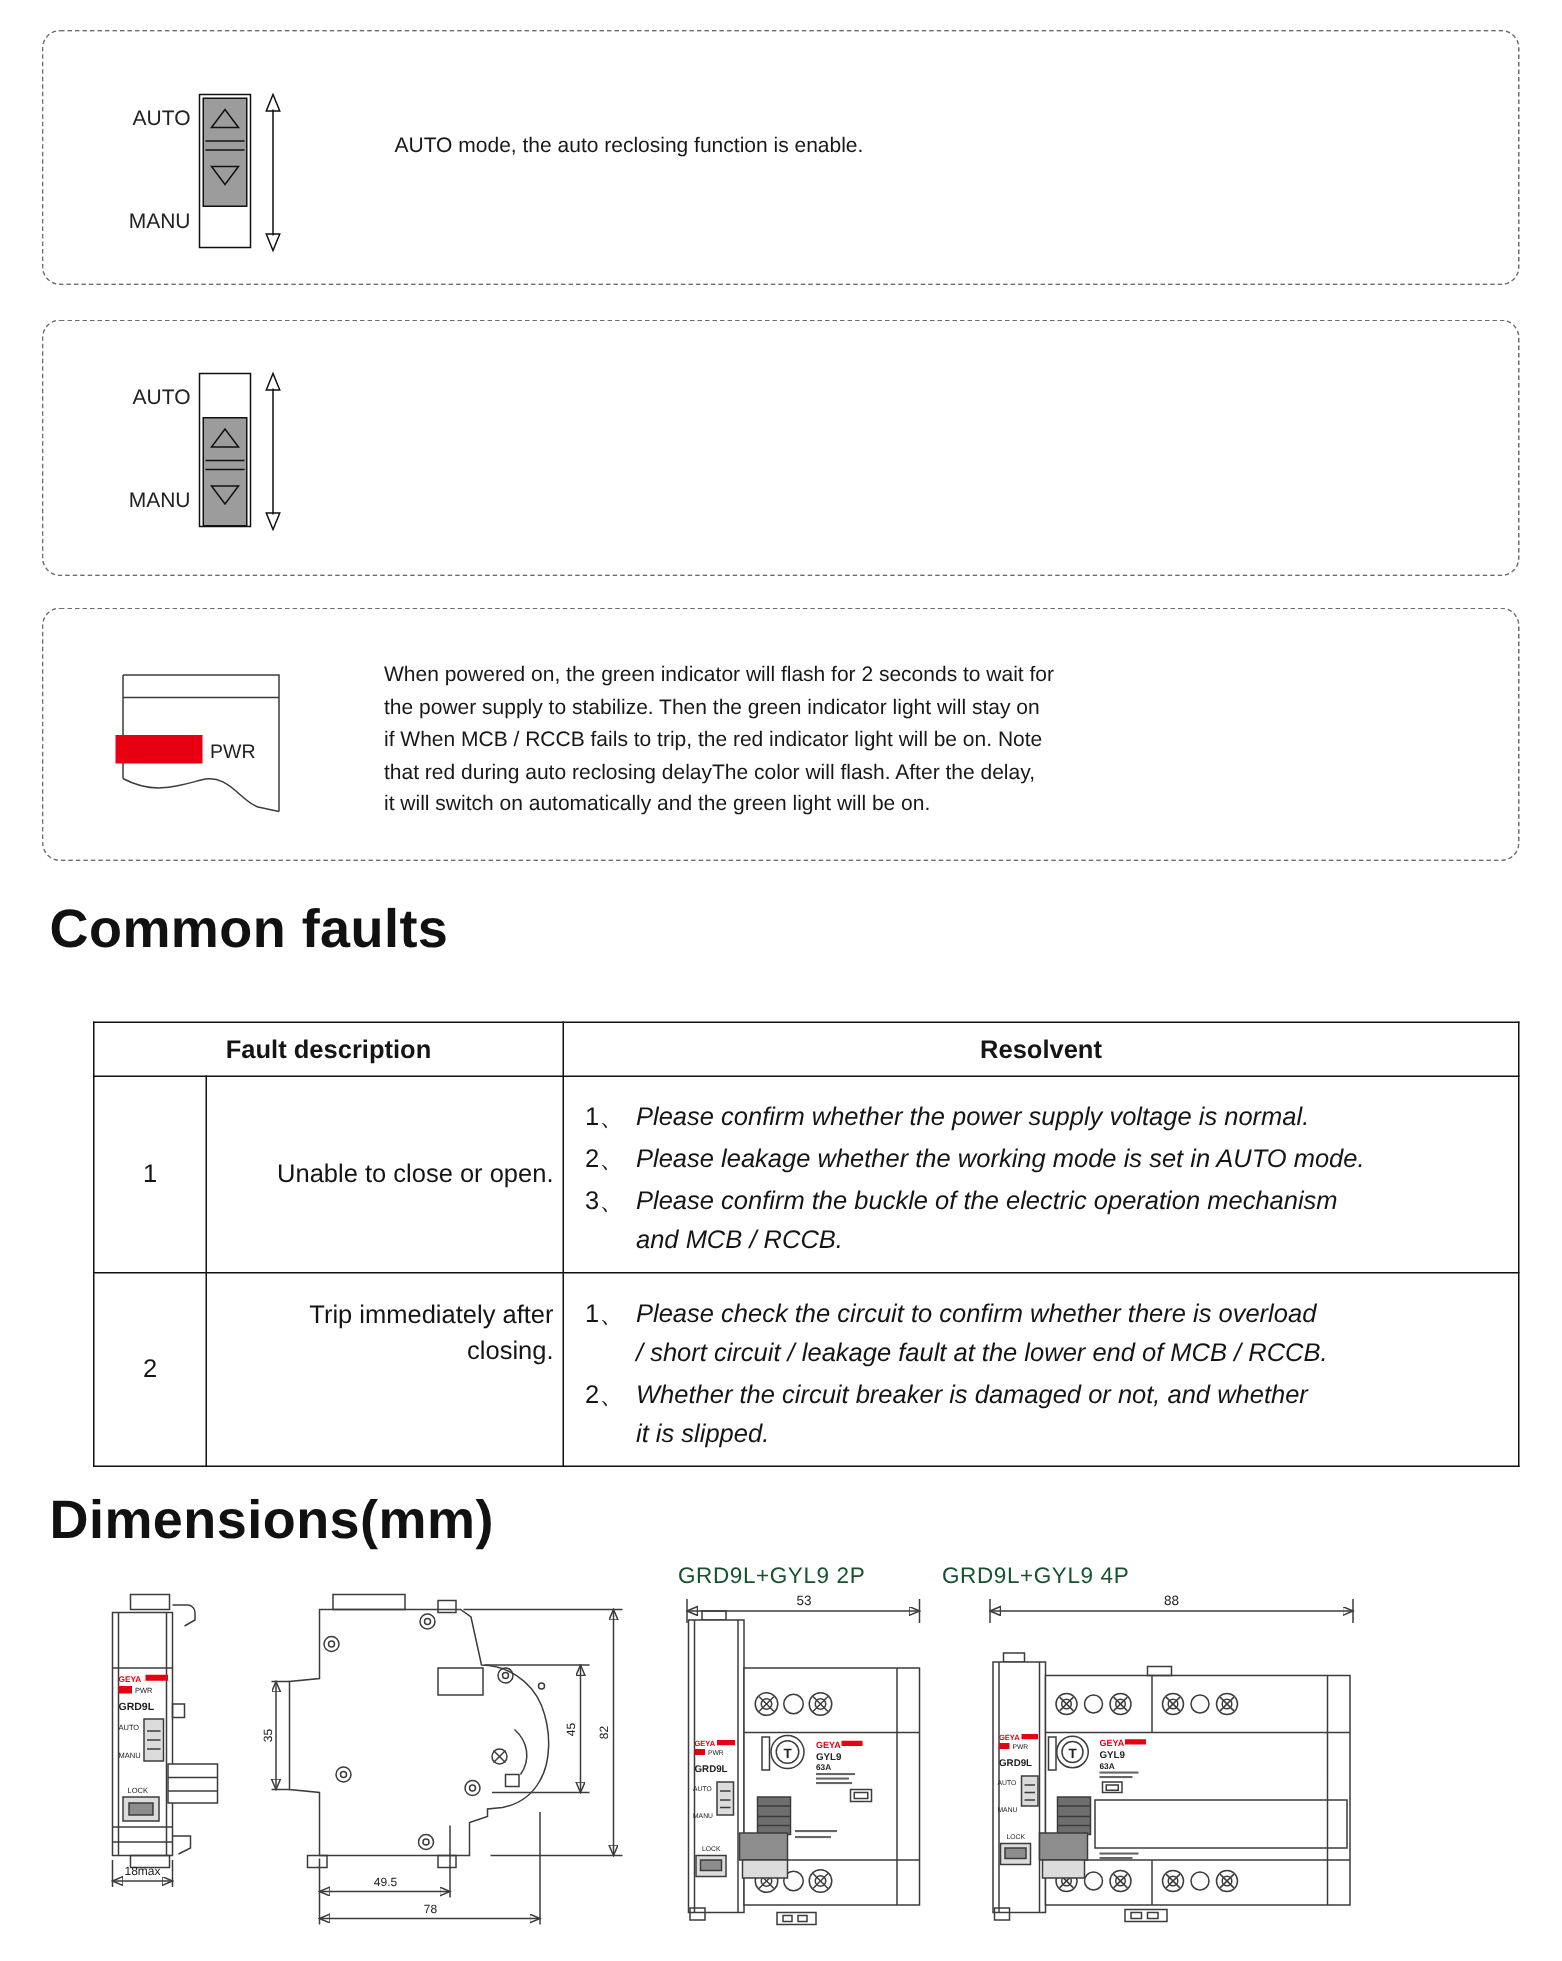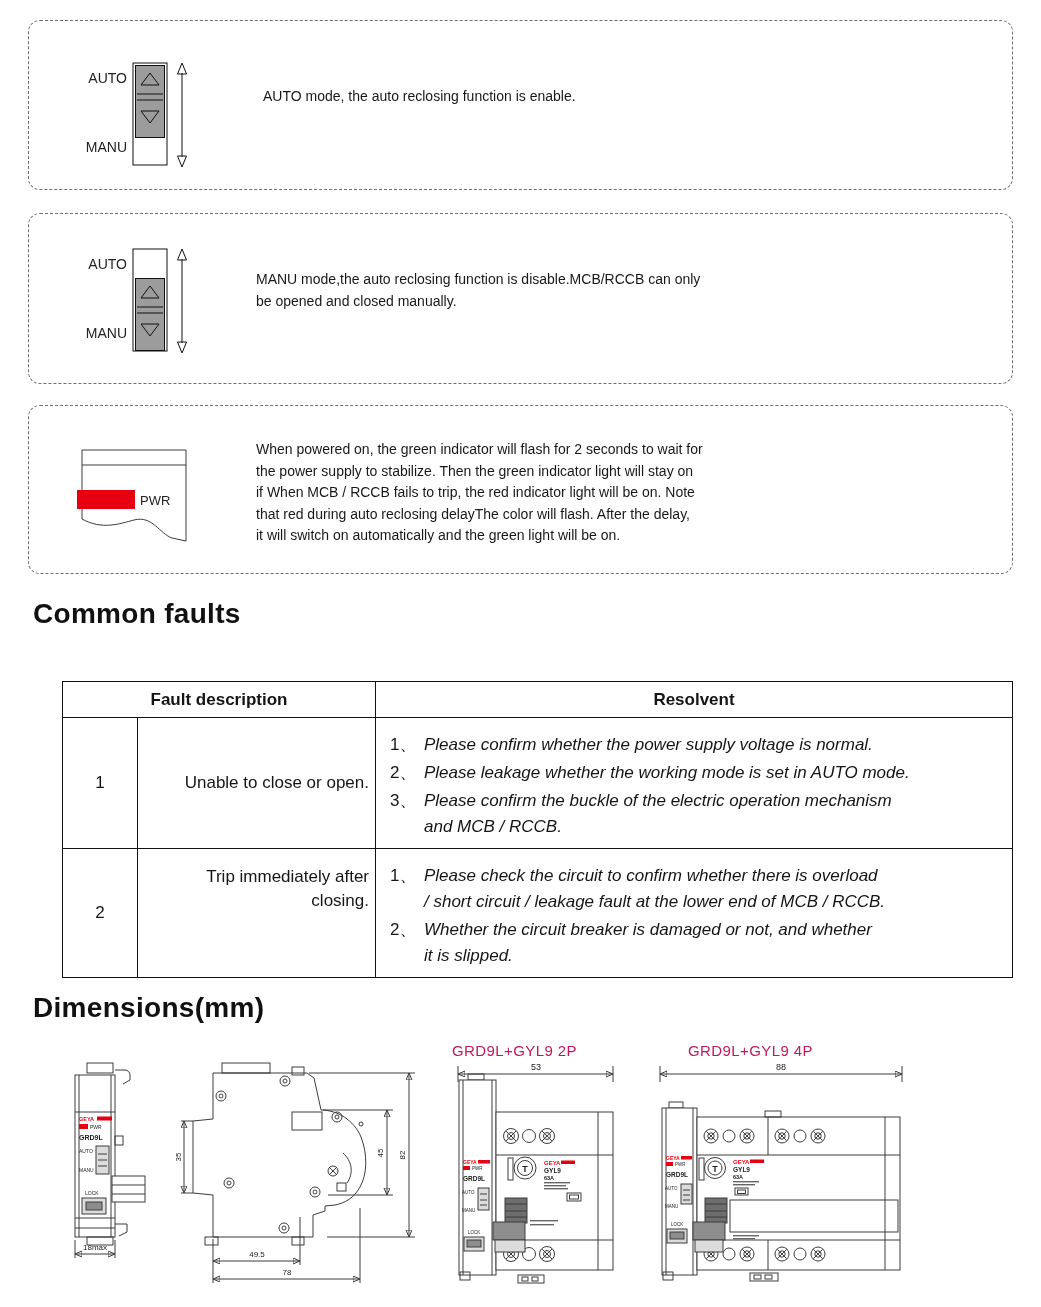"MANU mode,the auto reclosing function" div.note-text { html: <div>MANU mode,the auto reclosing function is disable.MCB/RCCB can only be opened and closed manually.</div> -> none }
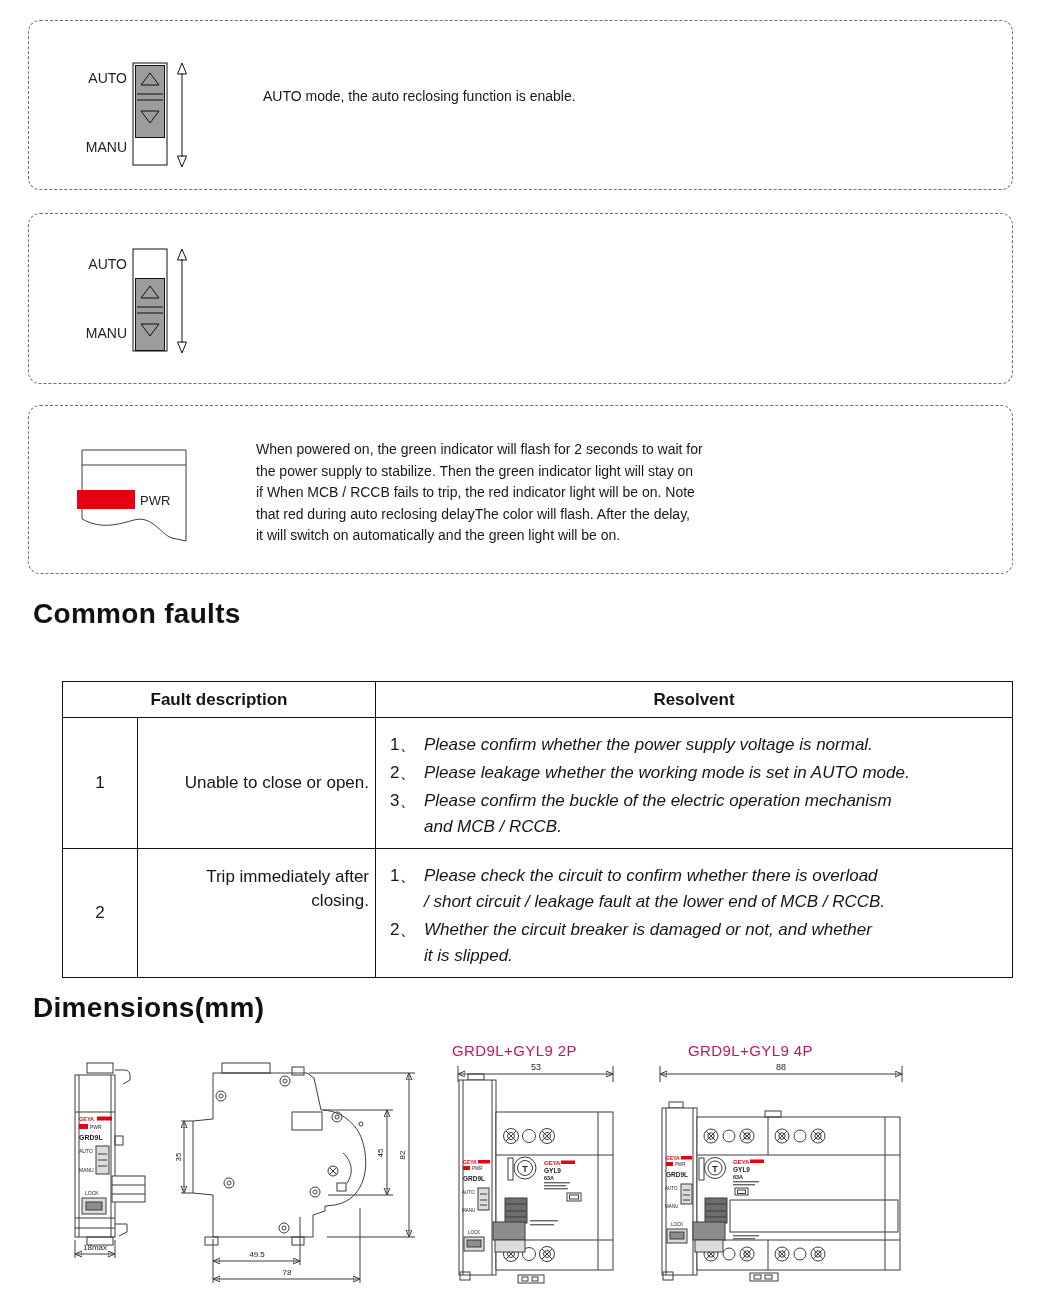"Common faults" .sec-title { font-size: 28px -> 36px }
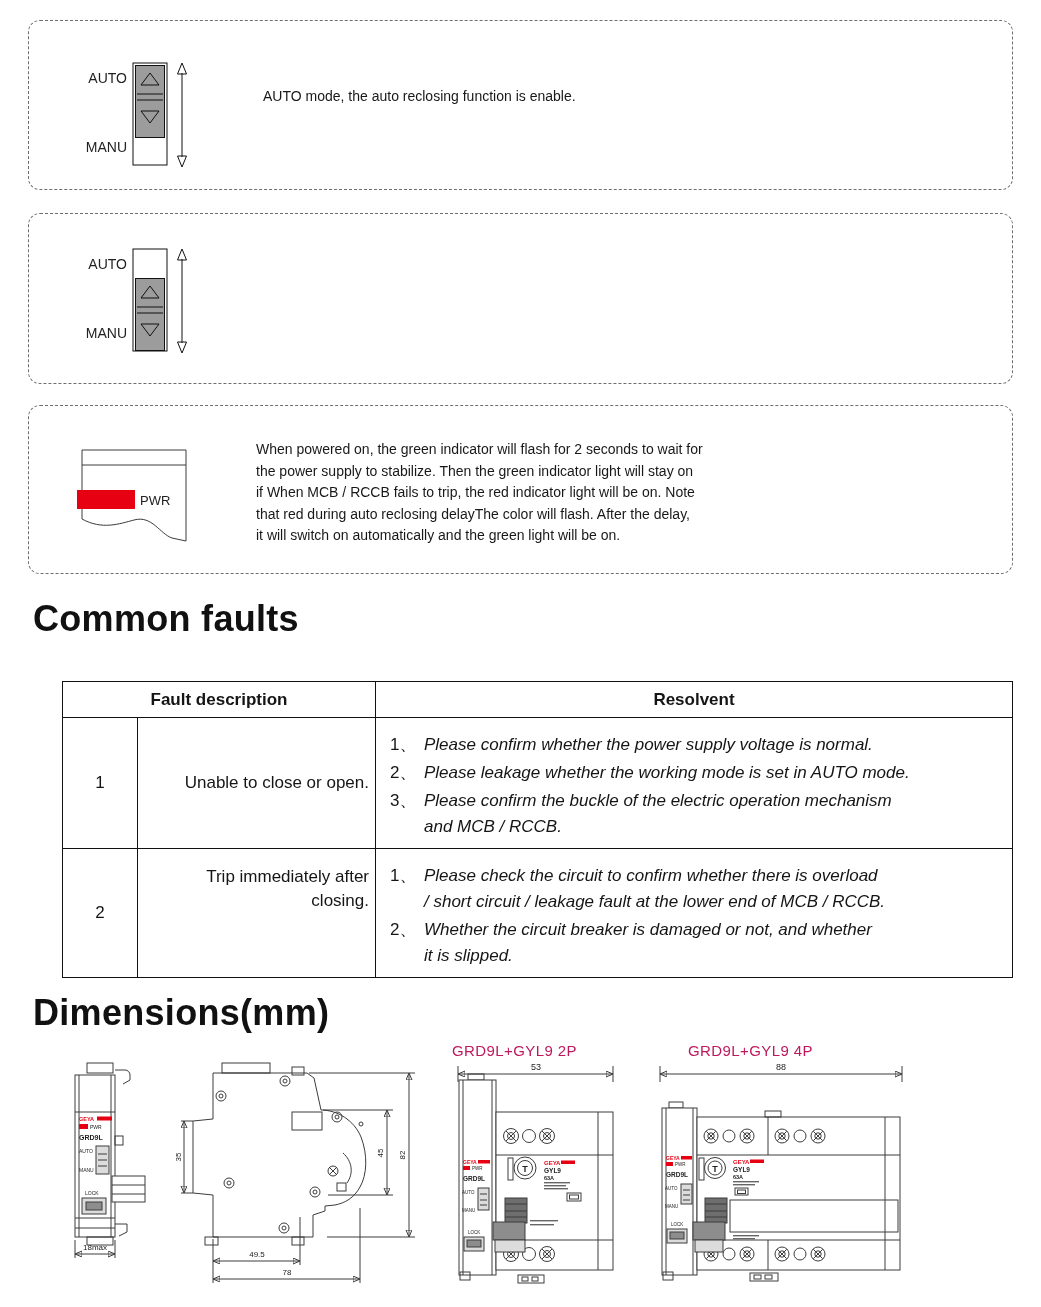"GRD9L+GYL9 2P" .dwg-title { color: #be185d -> #14532d }
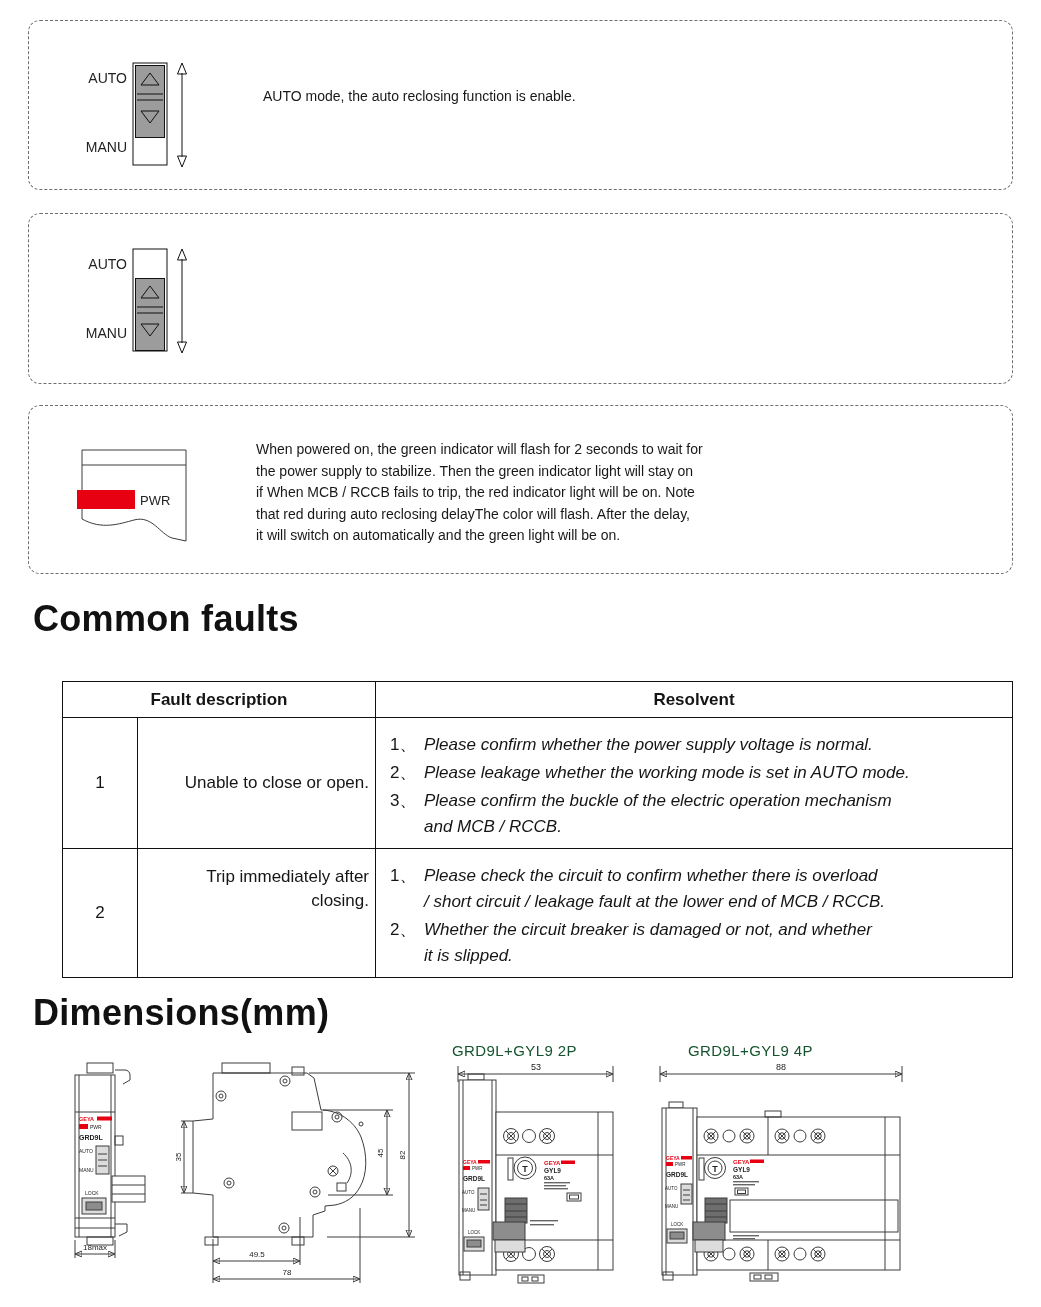"GRD9L+GYL9 4P" div.dwg-title { left: 688px -> 628px }
